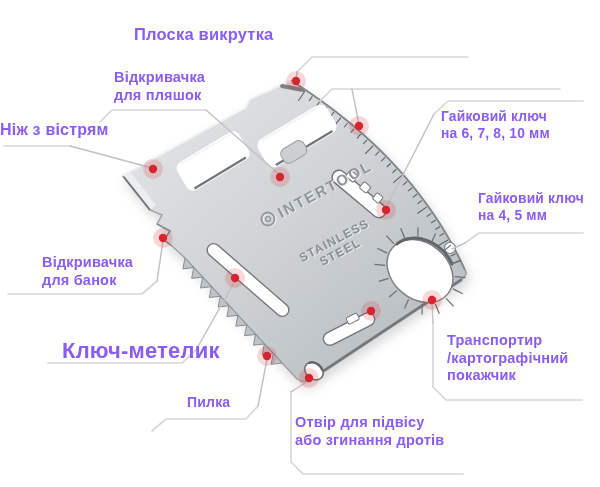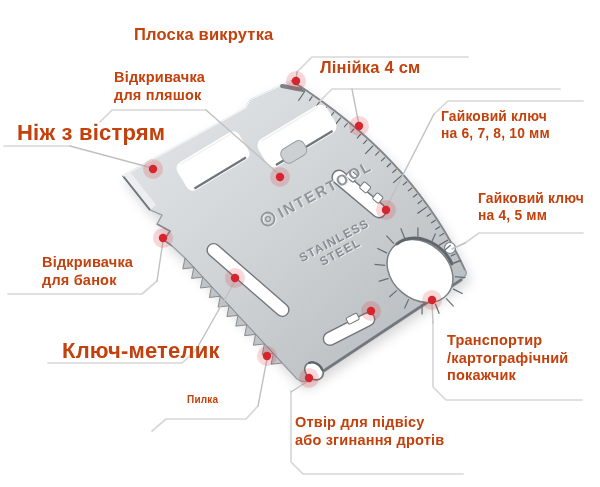"Плоска викрутка" .callout { color: #c2410c -> #8b5cf6 }
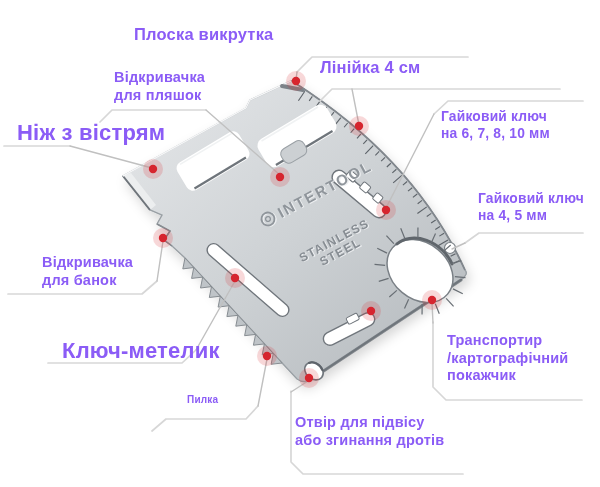"Лінійка 4 см" div.callout { html: <div>Лінійка 4 см</div> -> none }
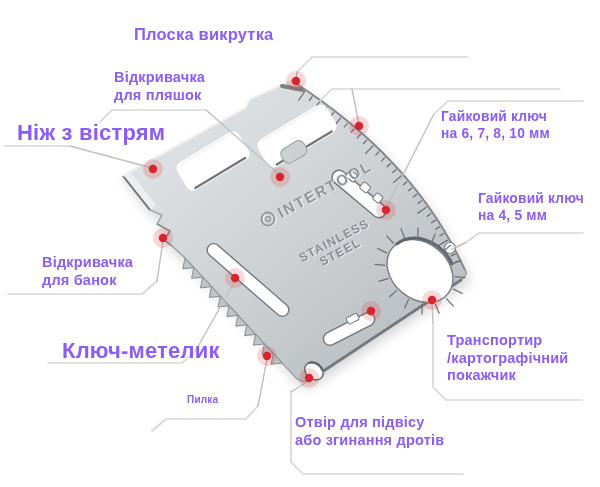"Ніж з вістрям" #c-knife { font-size: 22px -> 16px; left: 17px -> 0 }
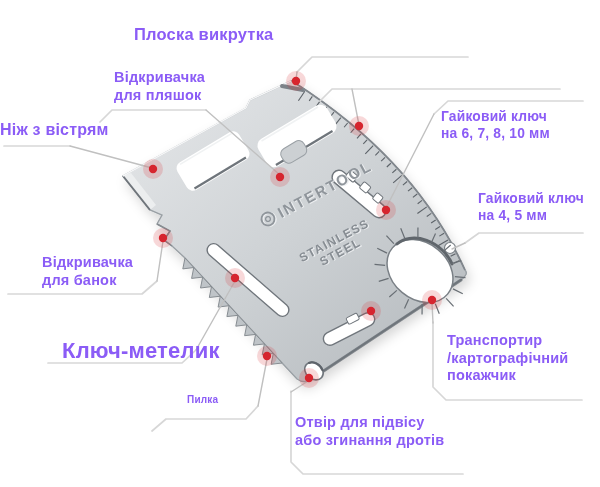"Пилка" #c-saw { font-size: 10px -> 14px }
